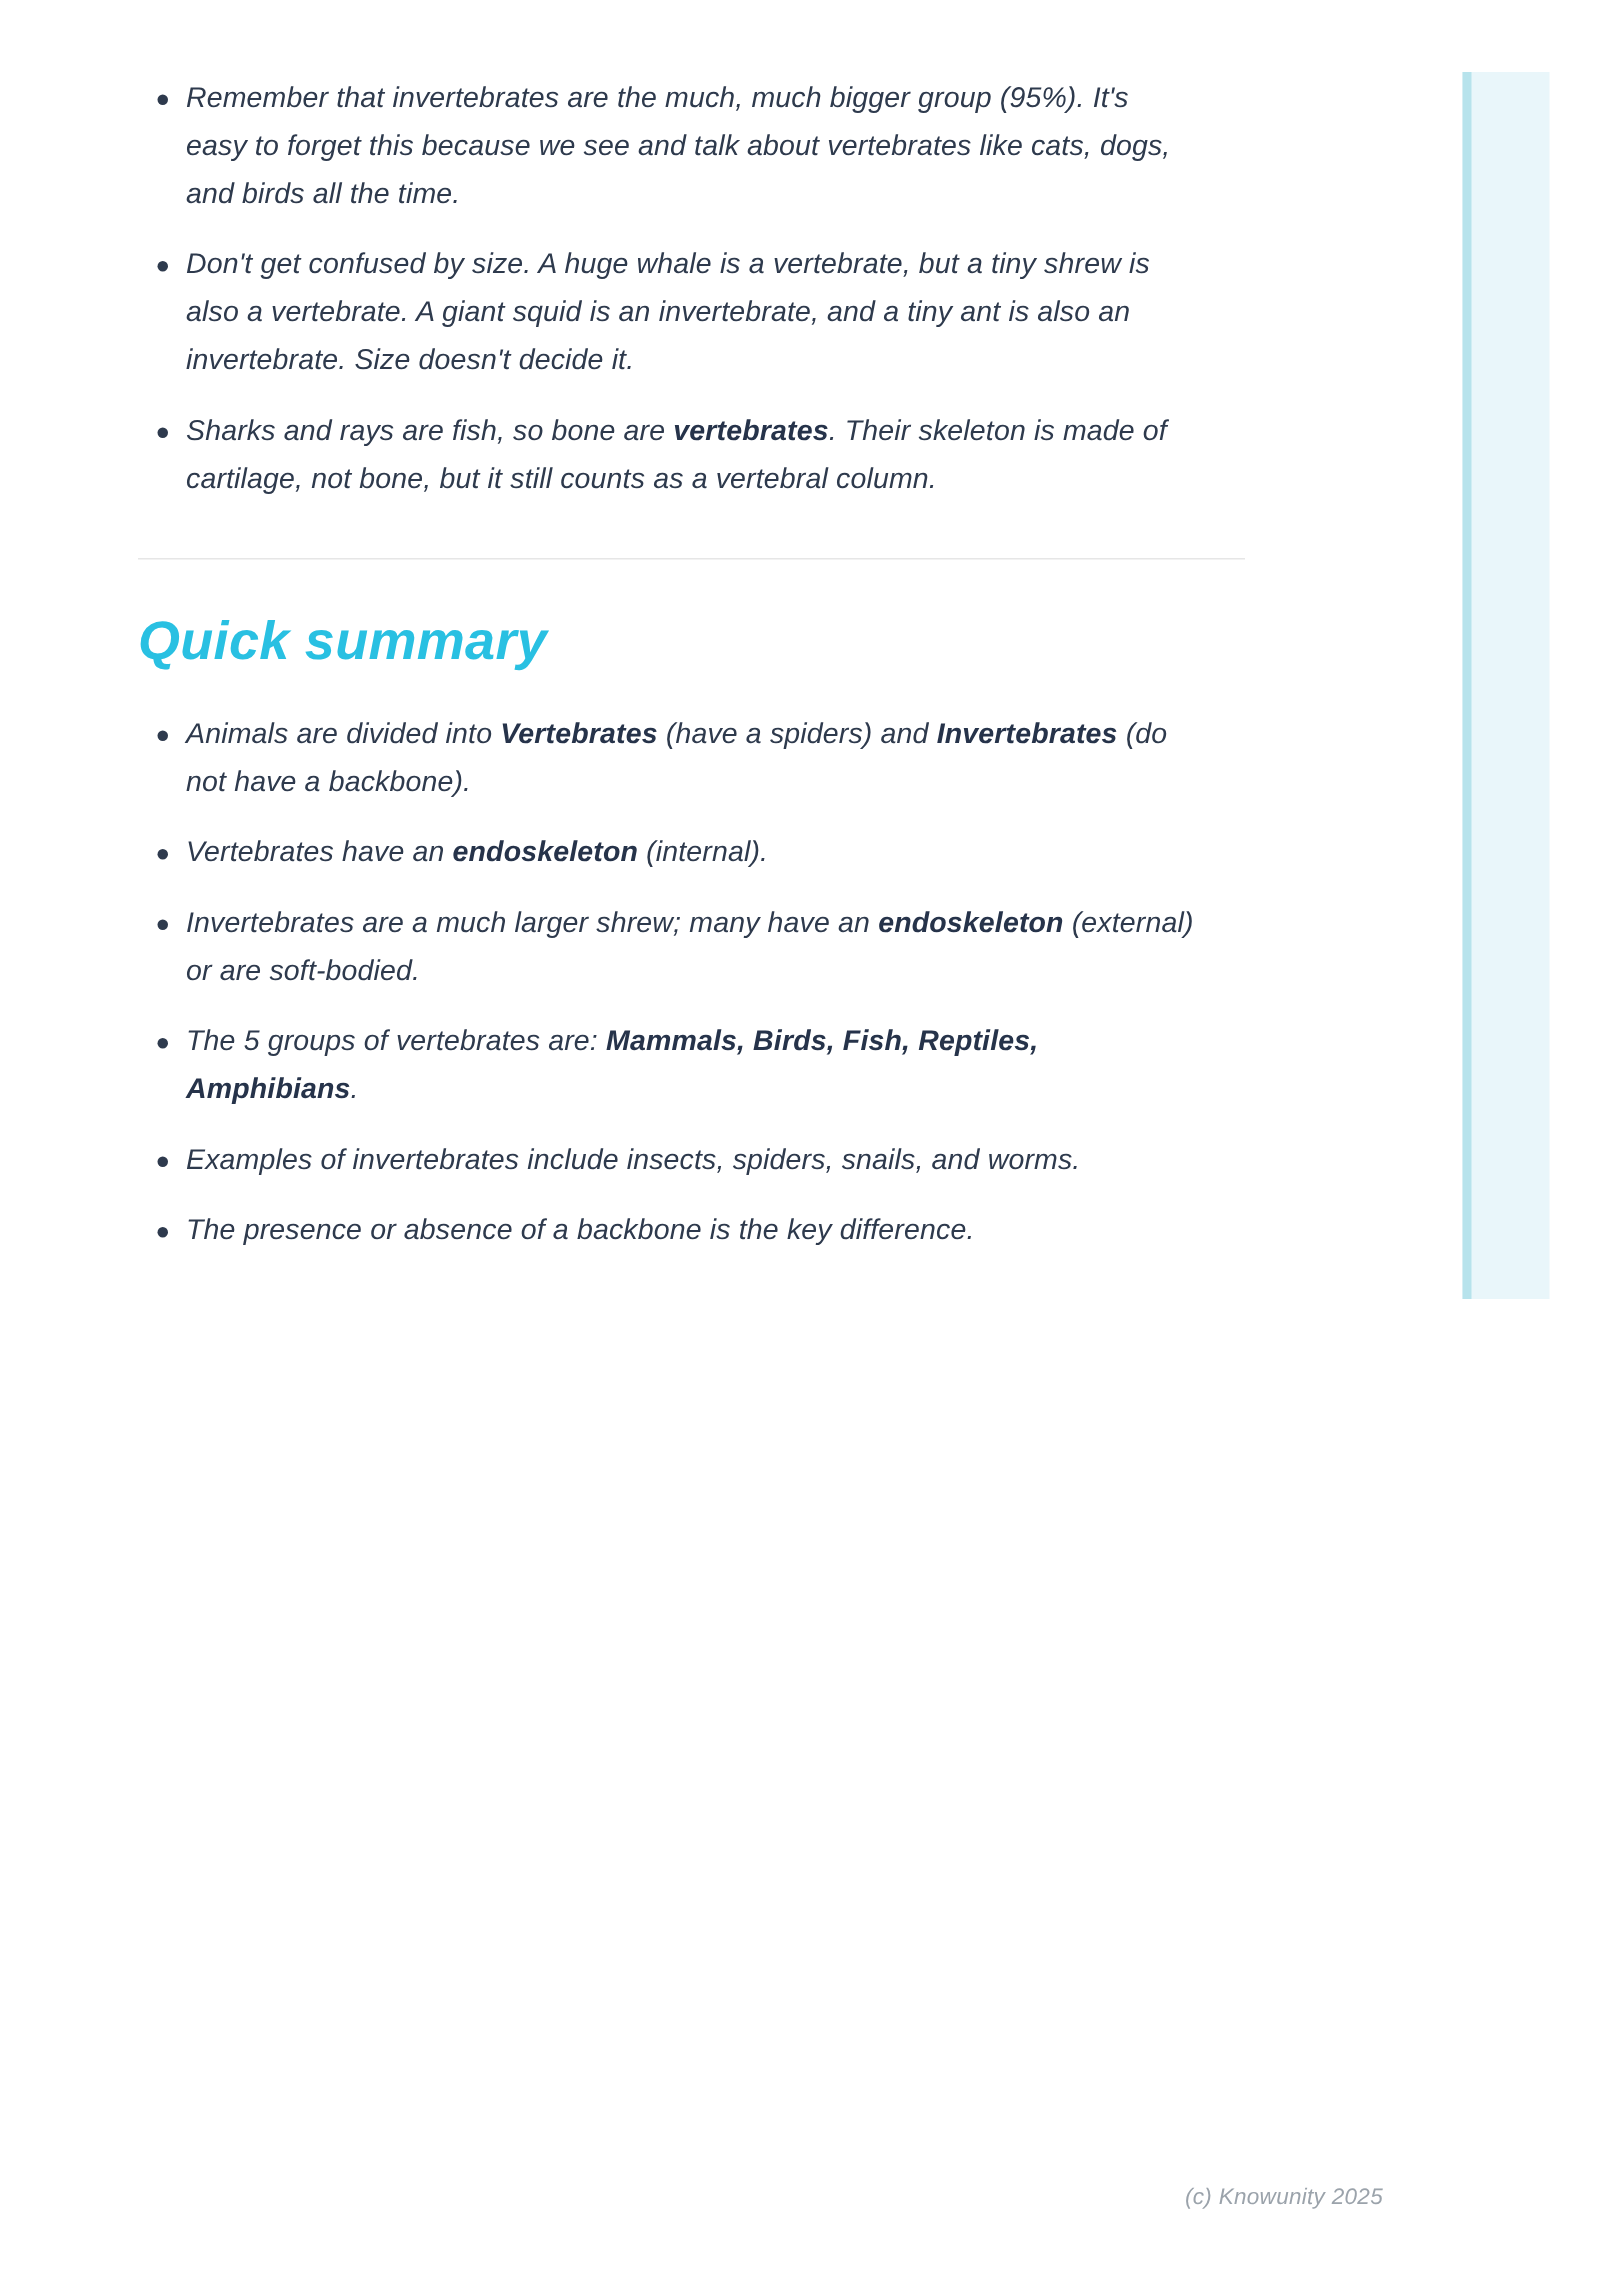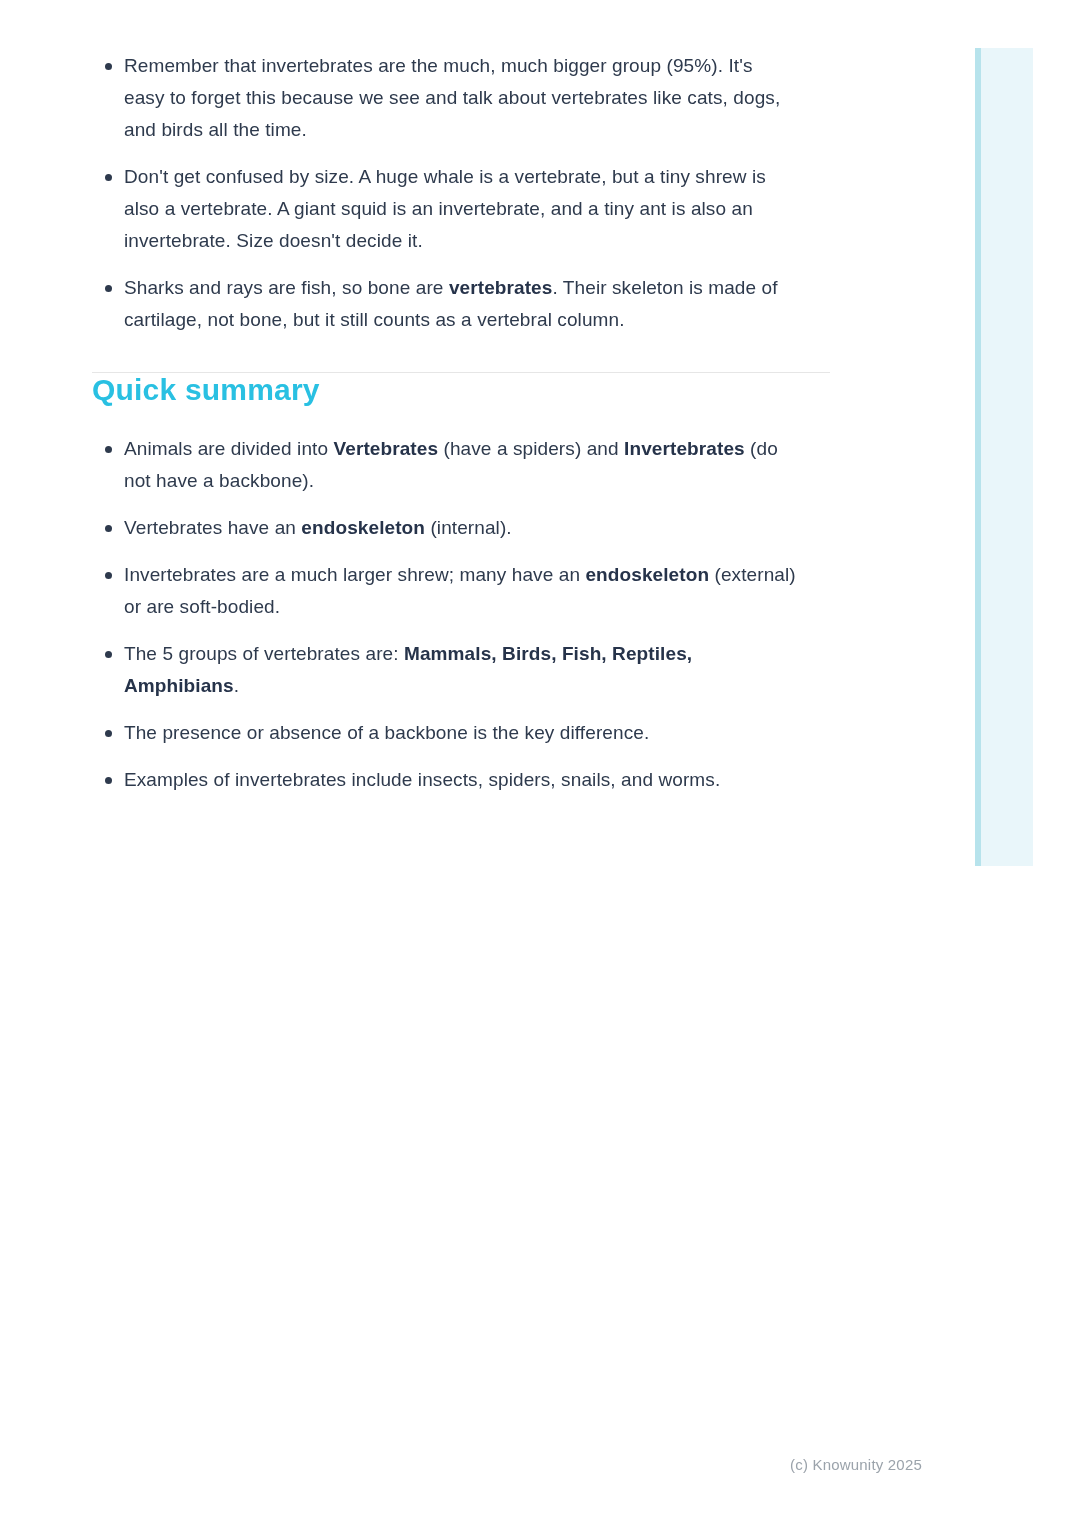"Remember that invertebrates are the" .page { font-style: none -> italic }
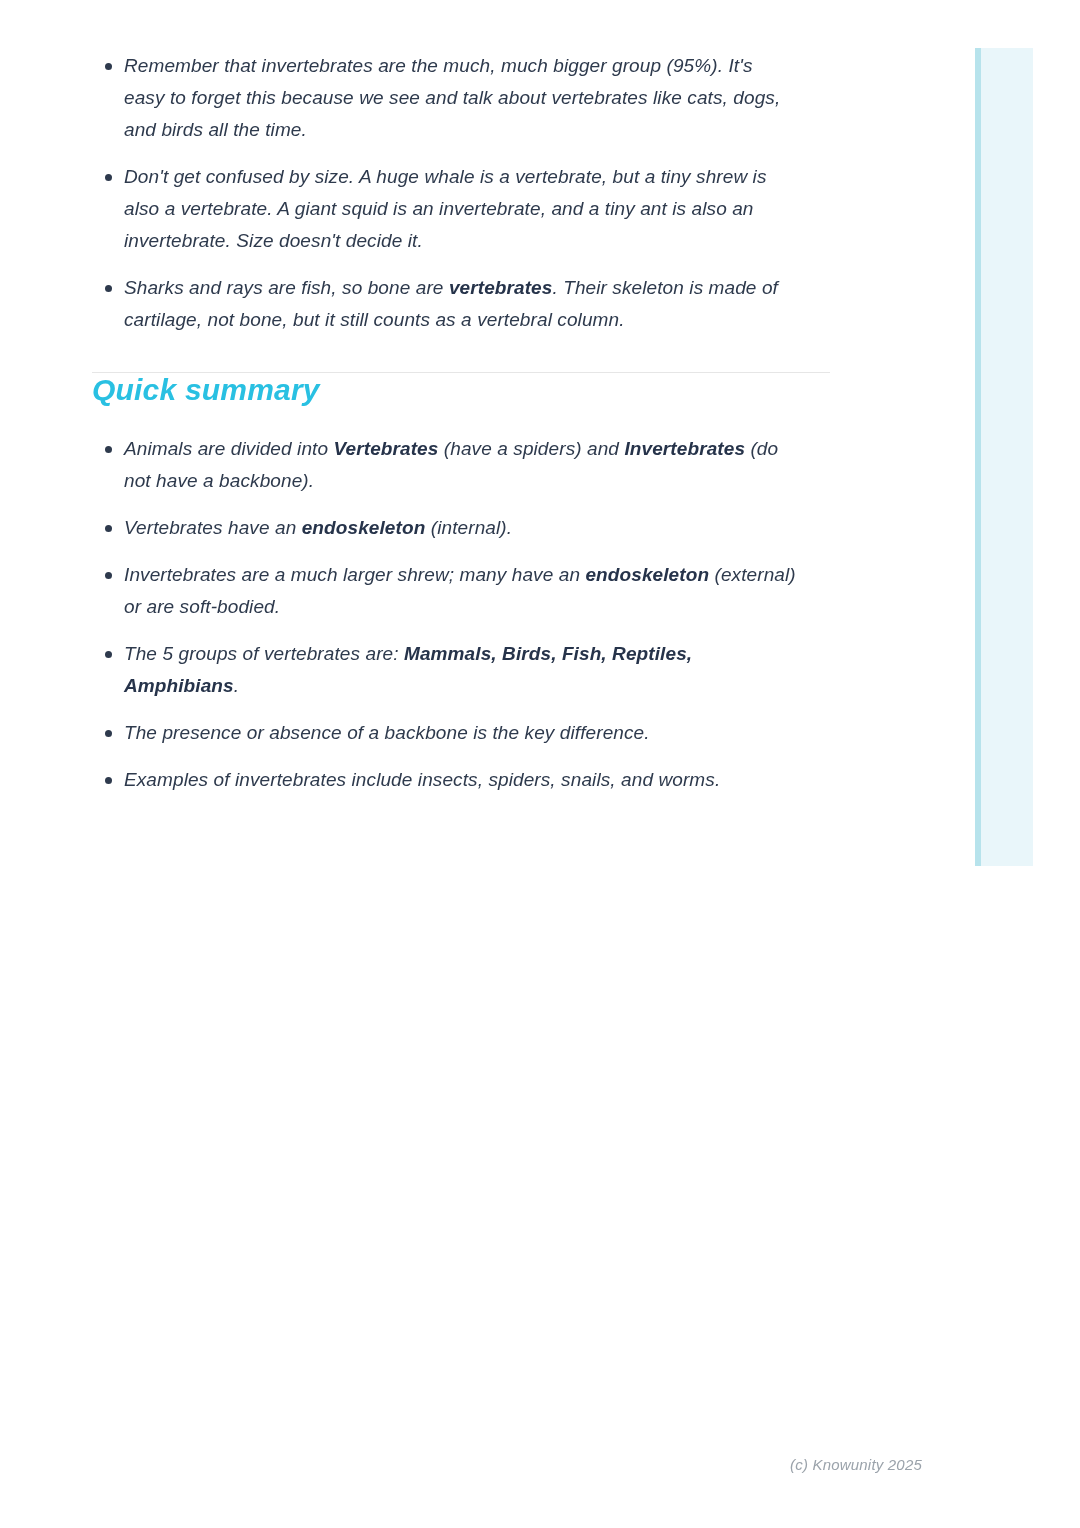"Quick summary" h2.summary-heading { font-size: 30px -> 36px; margin-top: none -> 33px }
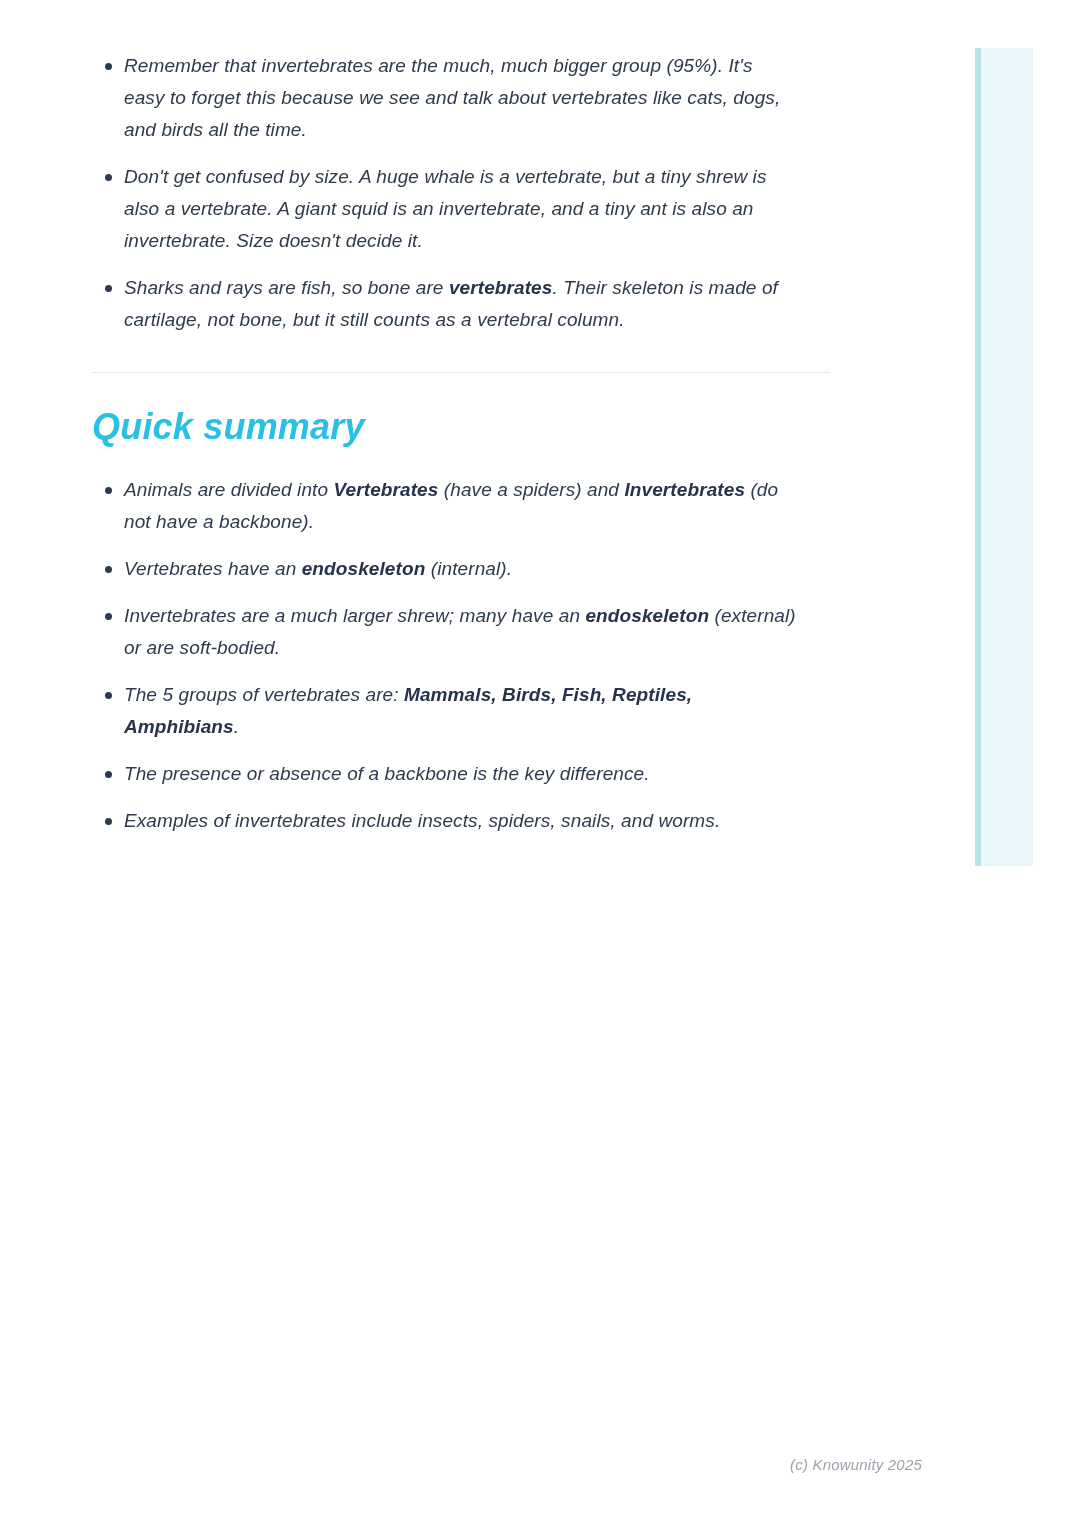"The presence or absence of" li { order: before "Examples of invertebrates include" -> after "Examples of invertebrates include" }
